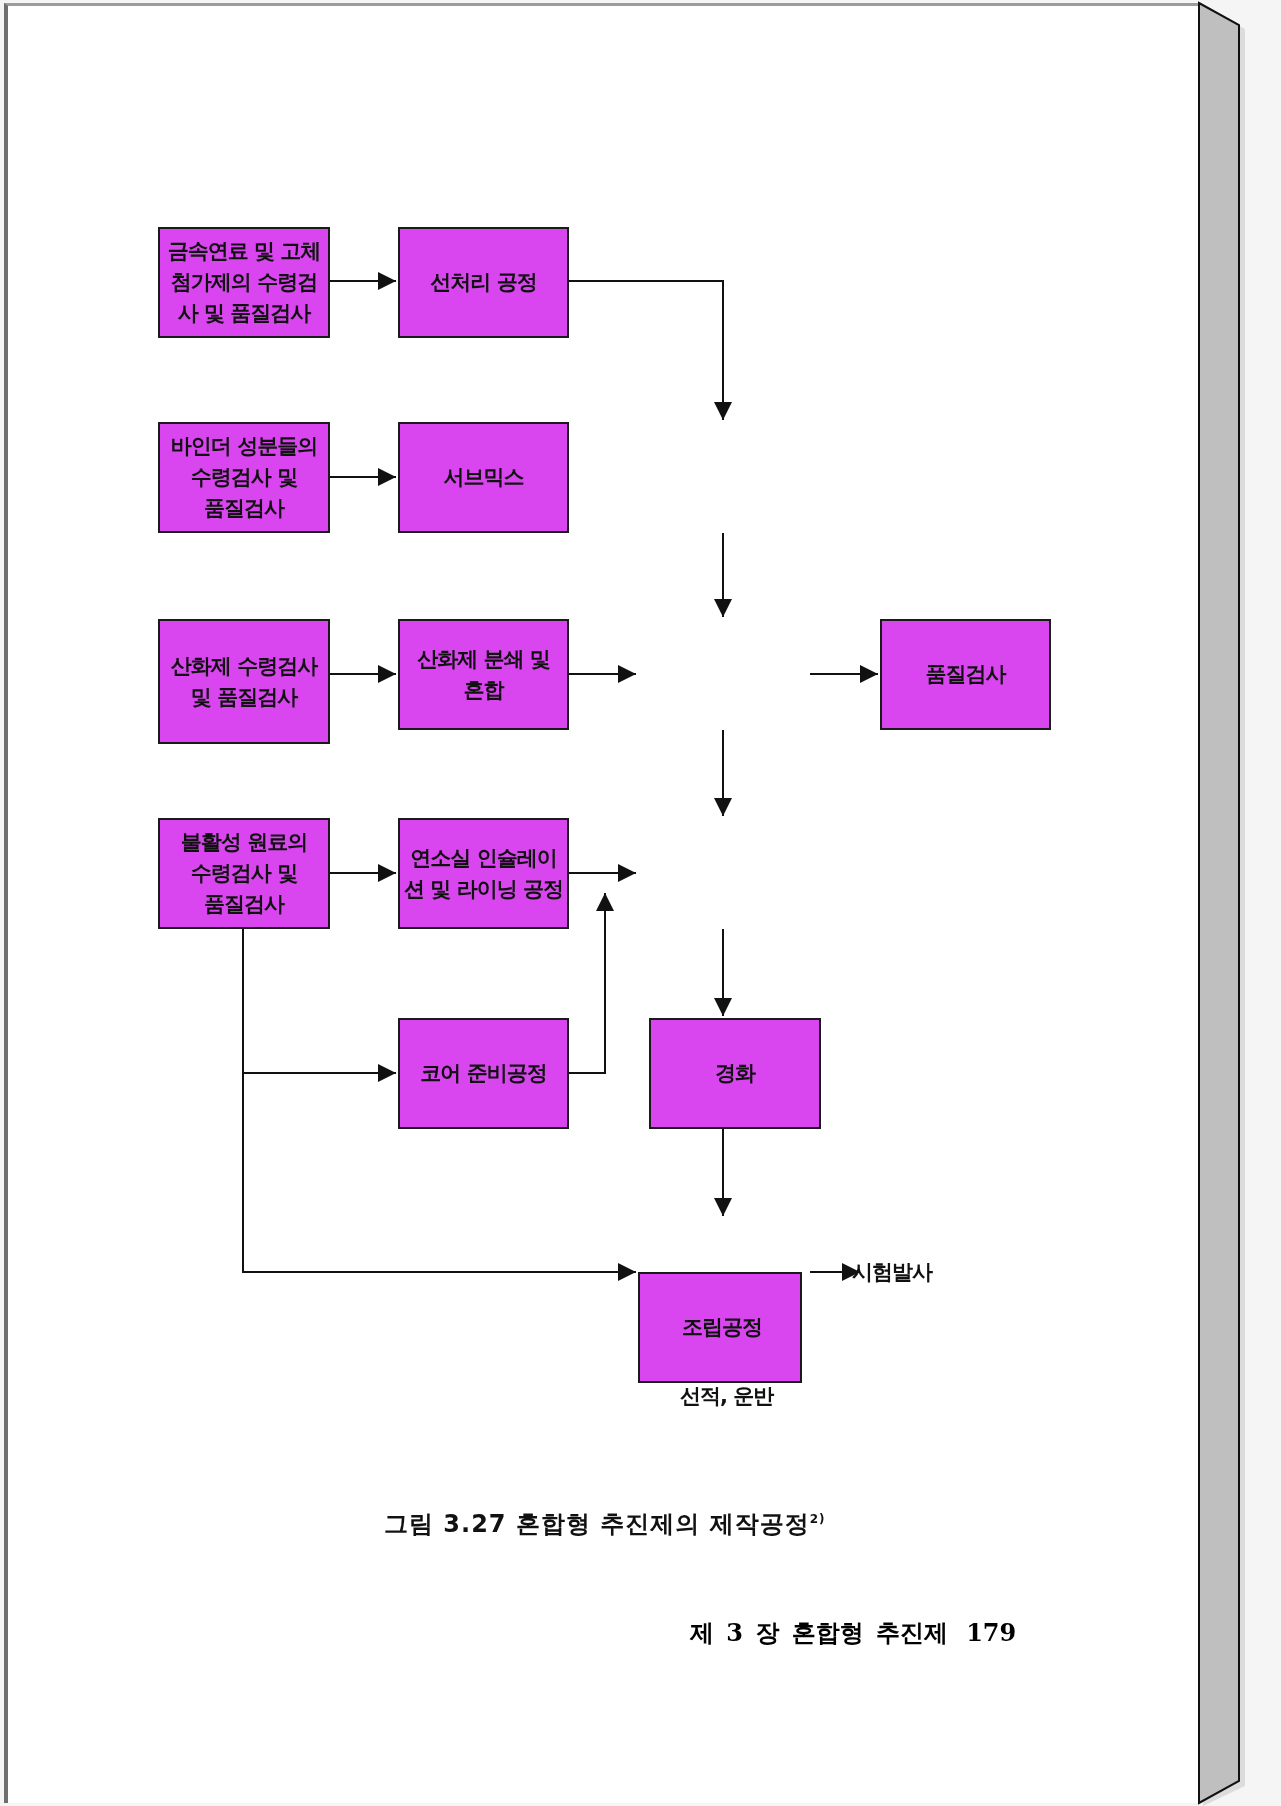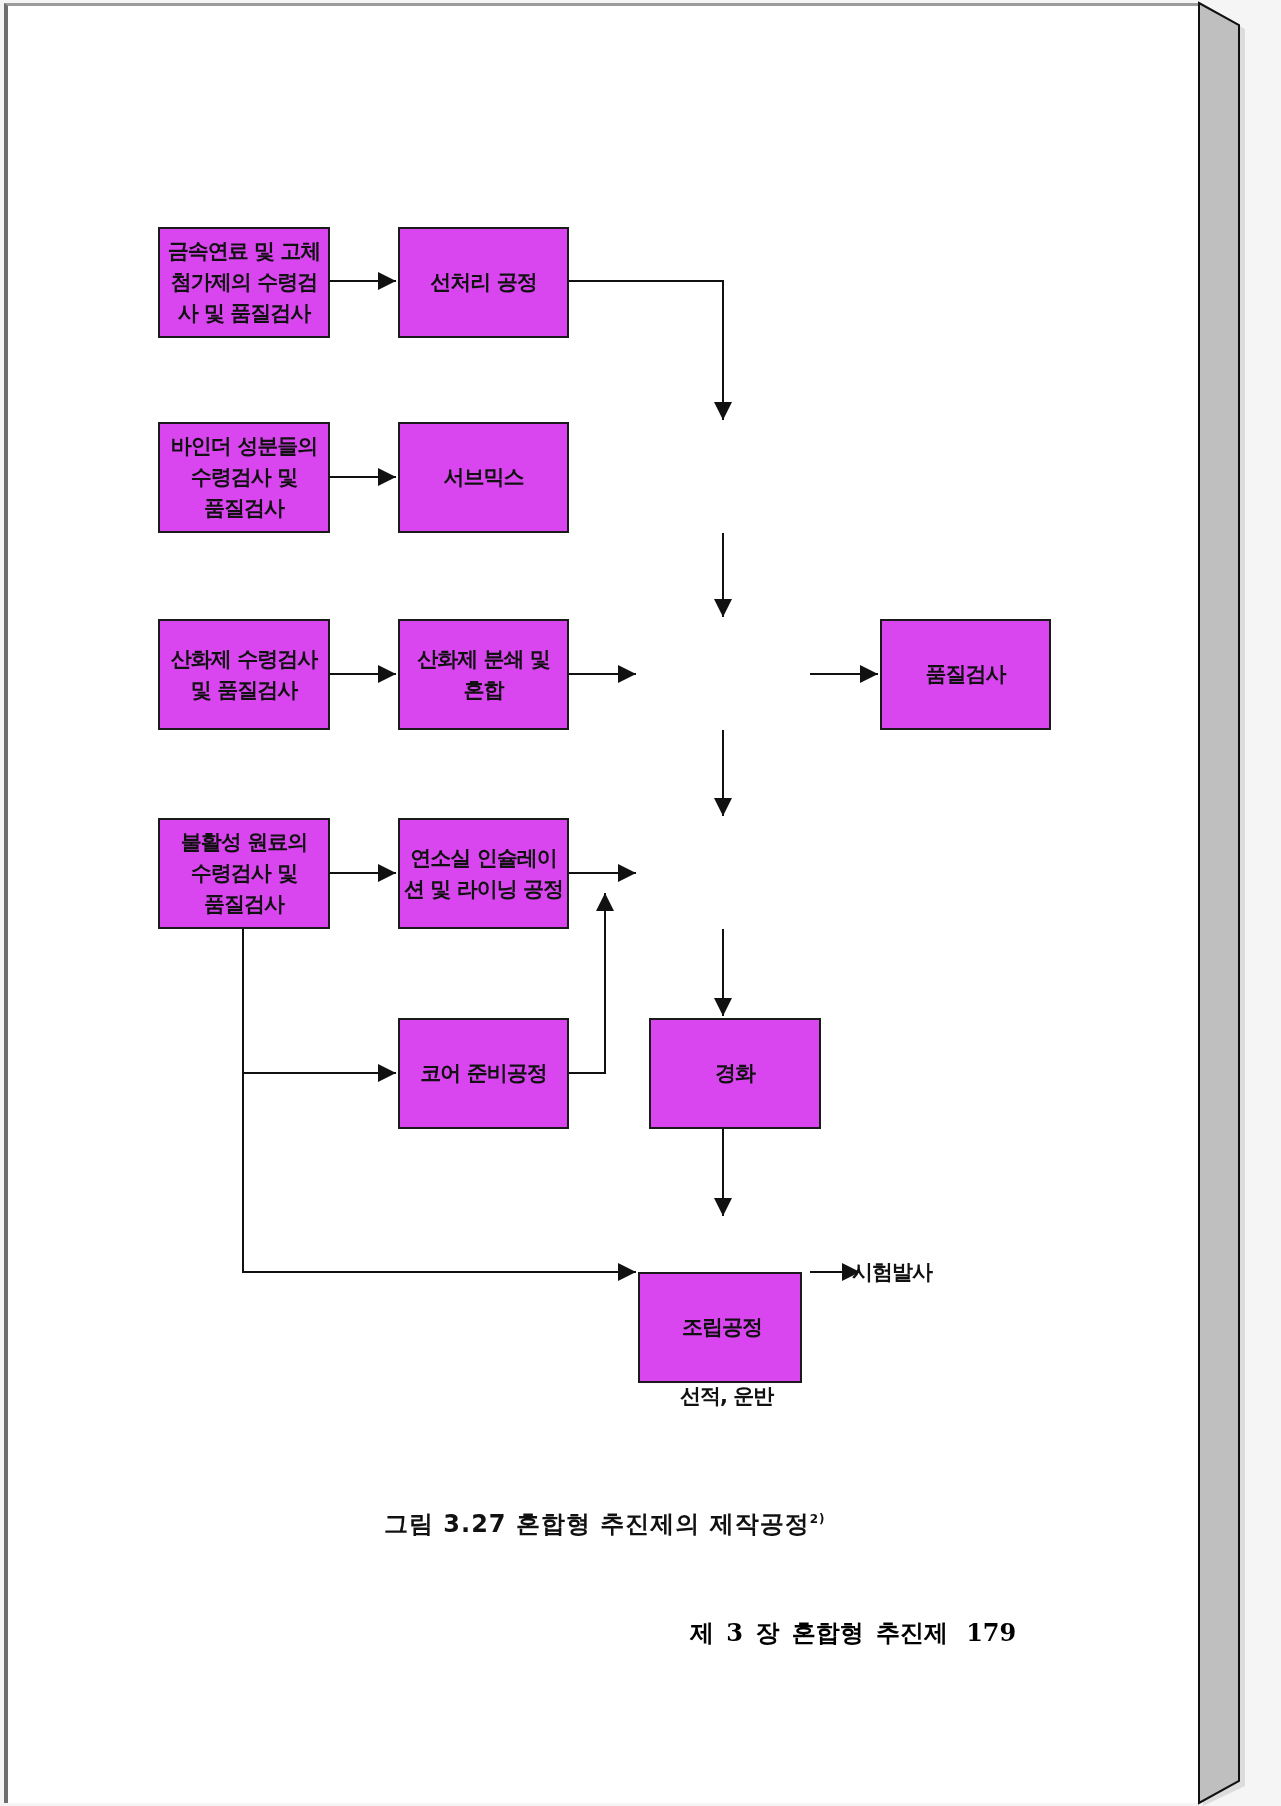"산화제 수령검사" div.box { height: 111px -> 125px }
